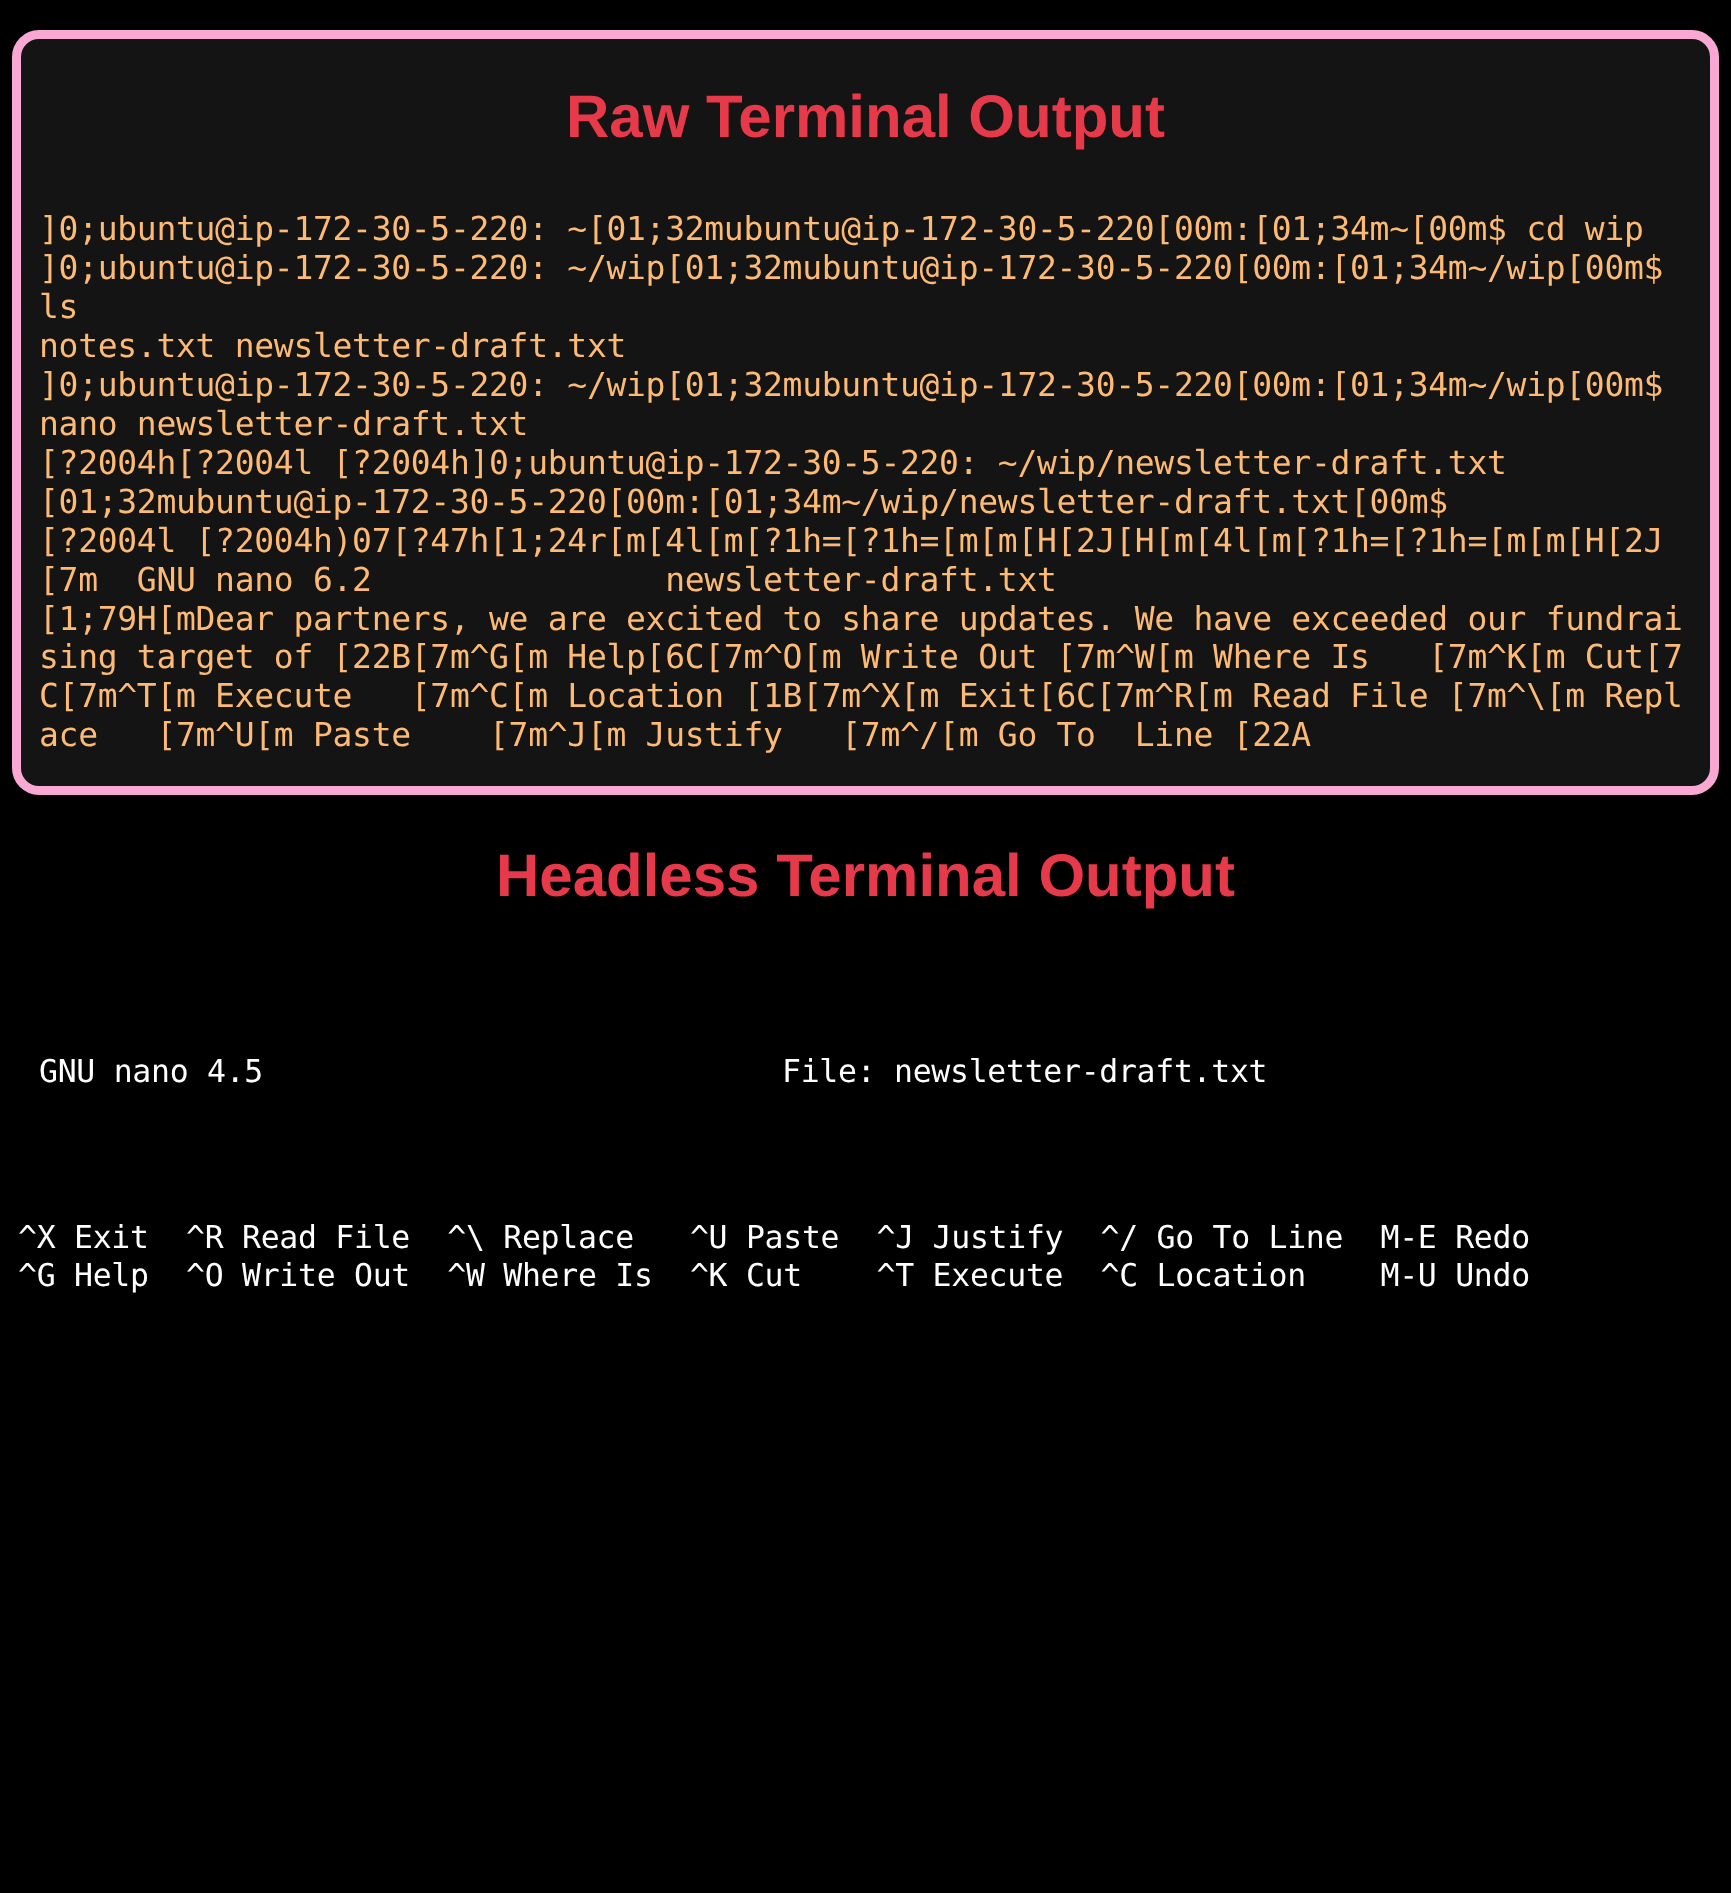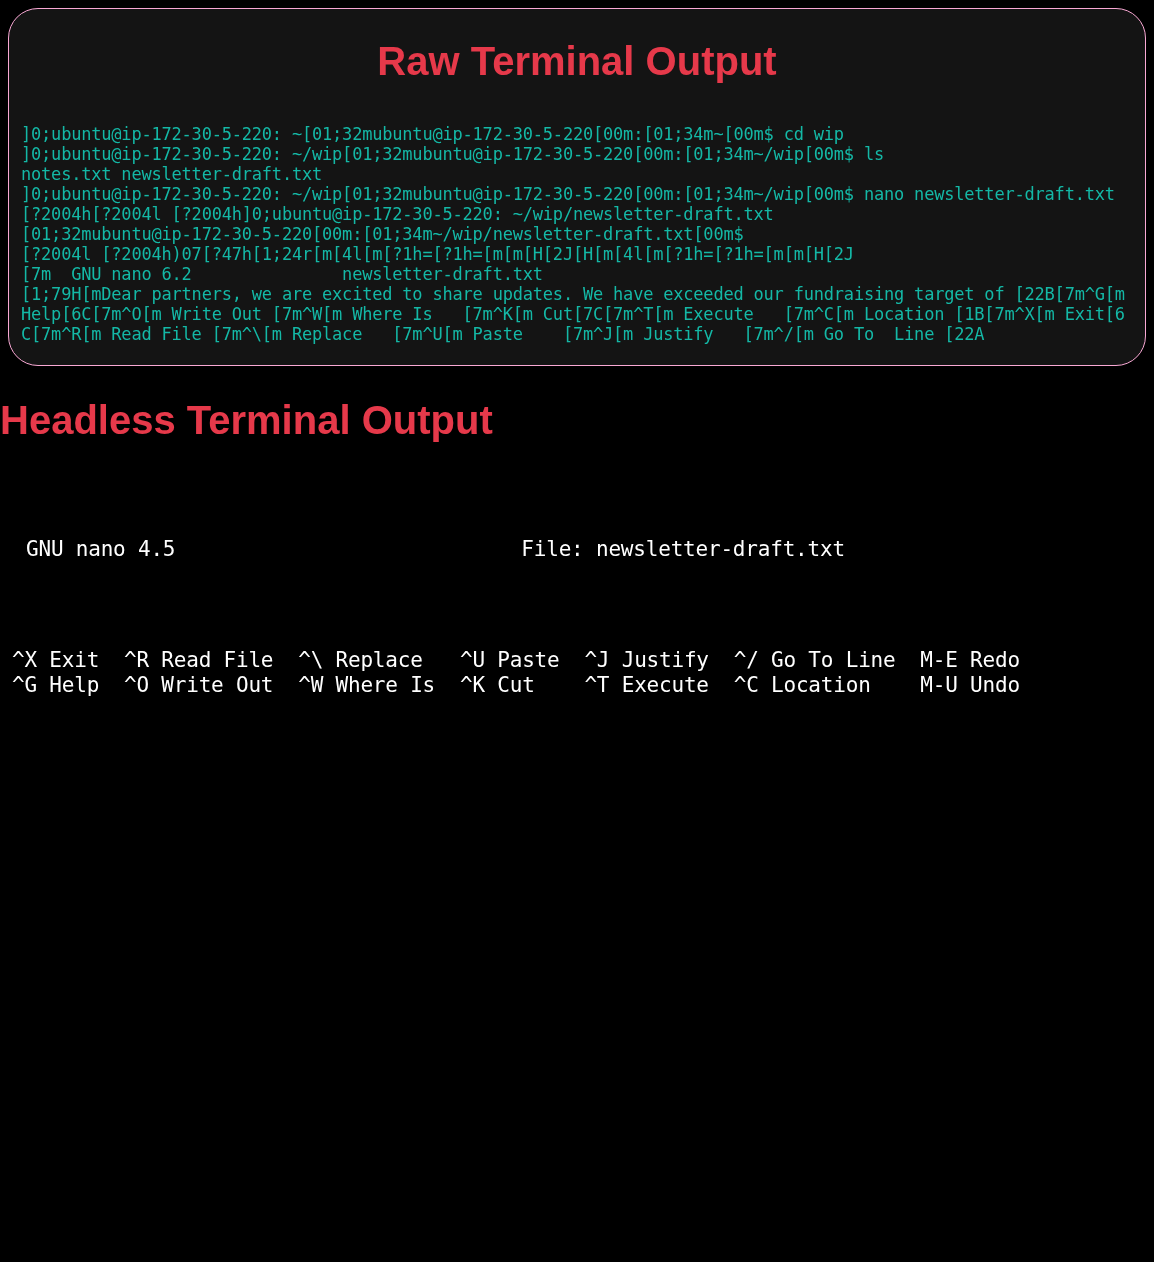"Raw Terminal Output" .panel { border: 1px solid #f9a8d4 -> 6px solid #f9a8d4; border-radius: 30px -> 18px; margin: 8px 8px 12px 8px -> 20px 8px 12px 8px }
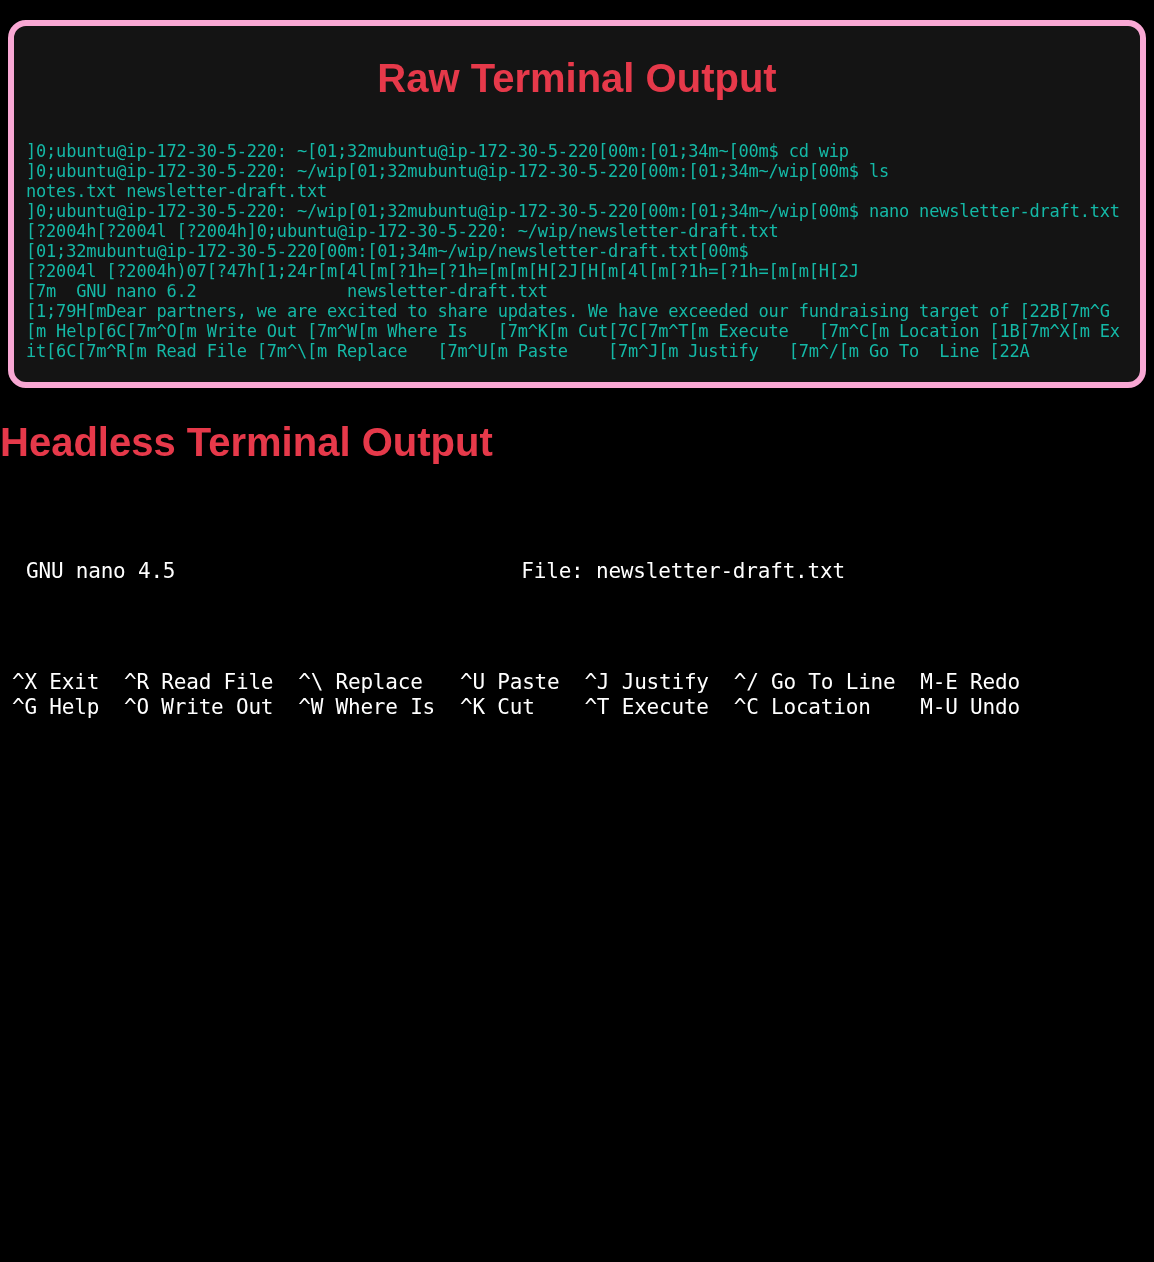"]0;ubuntu@ip-172-30-5-220:" .terminal-content { color: #14b8a6 -> #fdba74; font-size: 17px -> 22px }
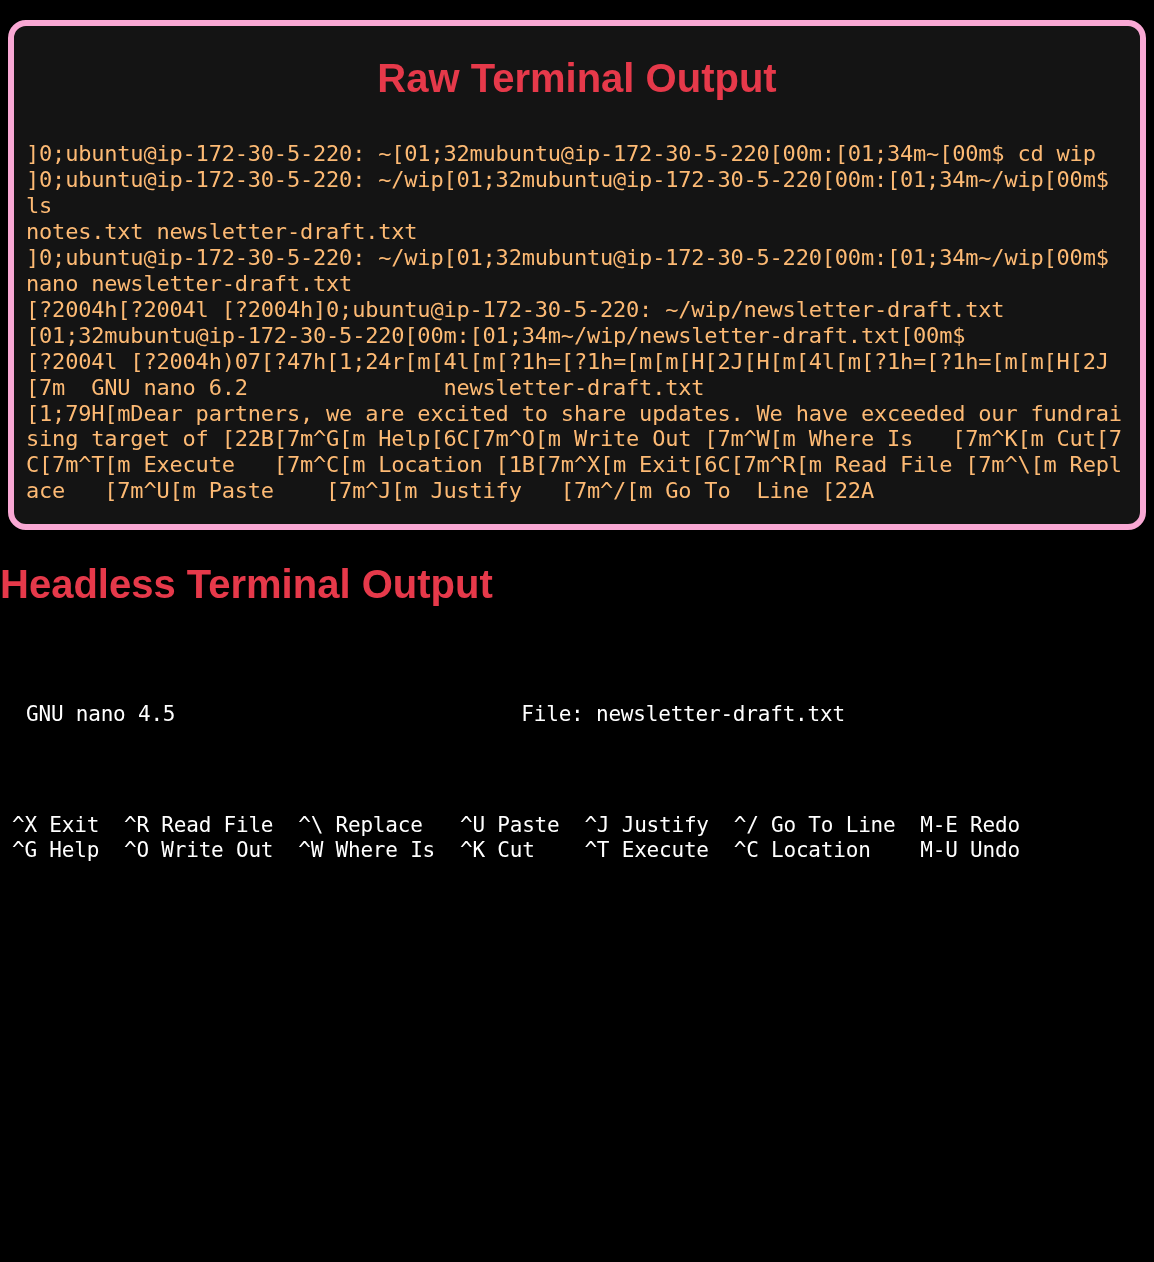"Headless Terminal Output" .second-panel-title { text-align: none -> center }
